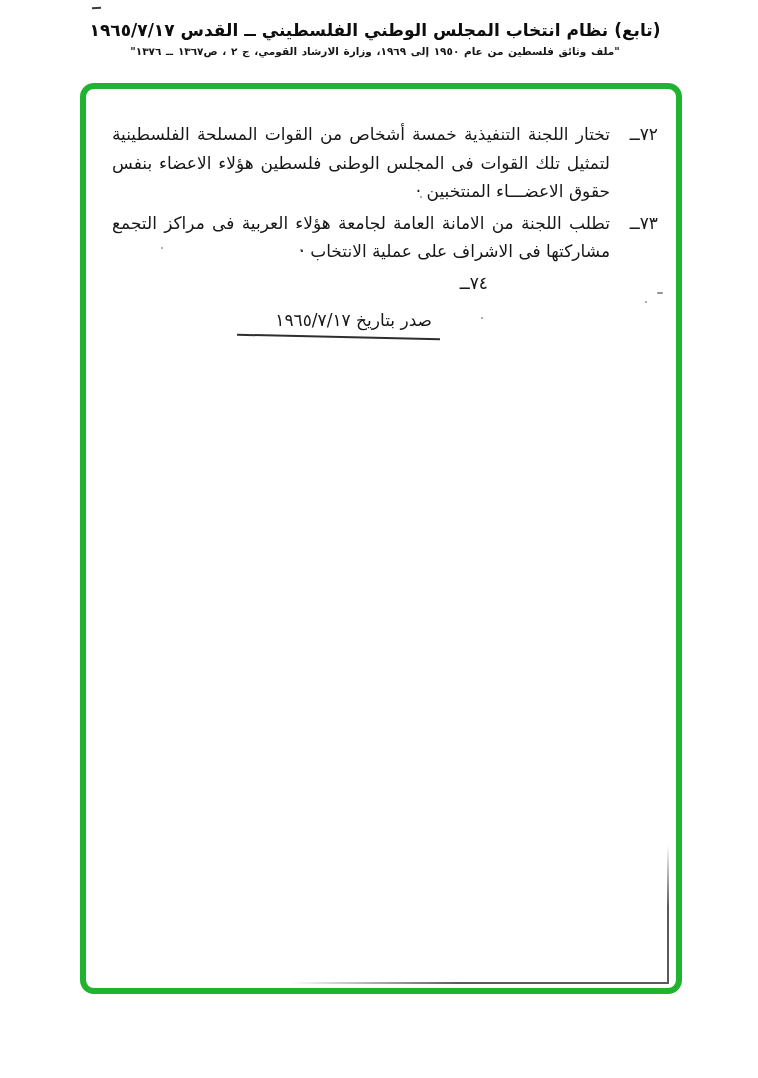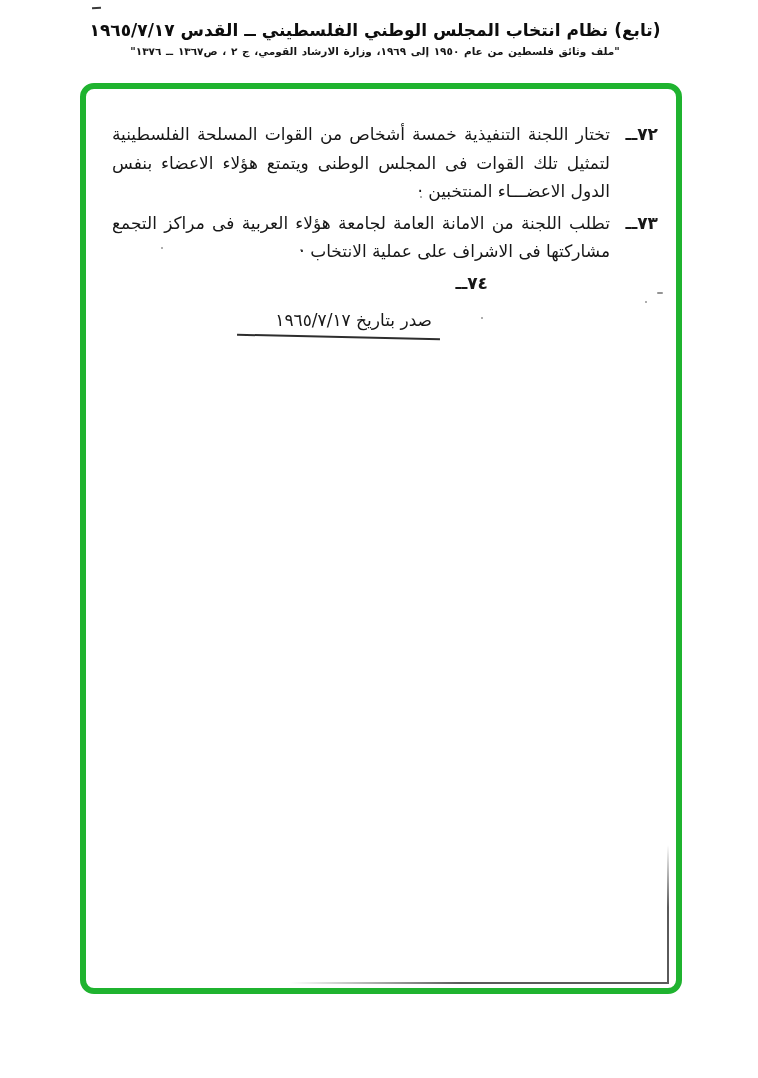"تختار اللجنة التنفيذية خمسة أشخاص" div.itext { text: ويتمتع هؤلاء الاعضاء بنفس الدول -> فلسطين هؤلاء الاعضاء بنفس حقوق }
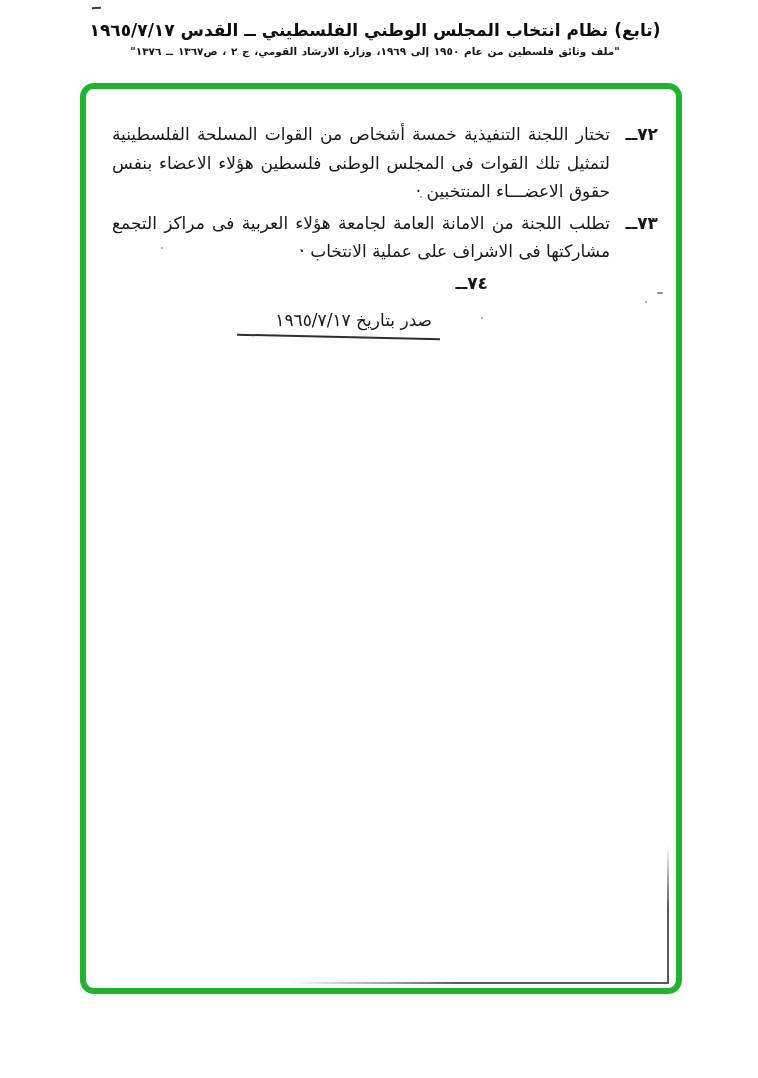"٧٢ــ" .num { font-weight: 700 -> 400 }
